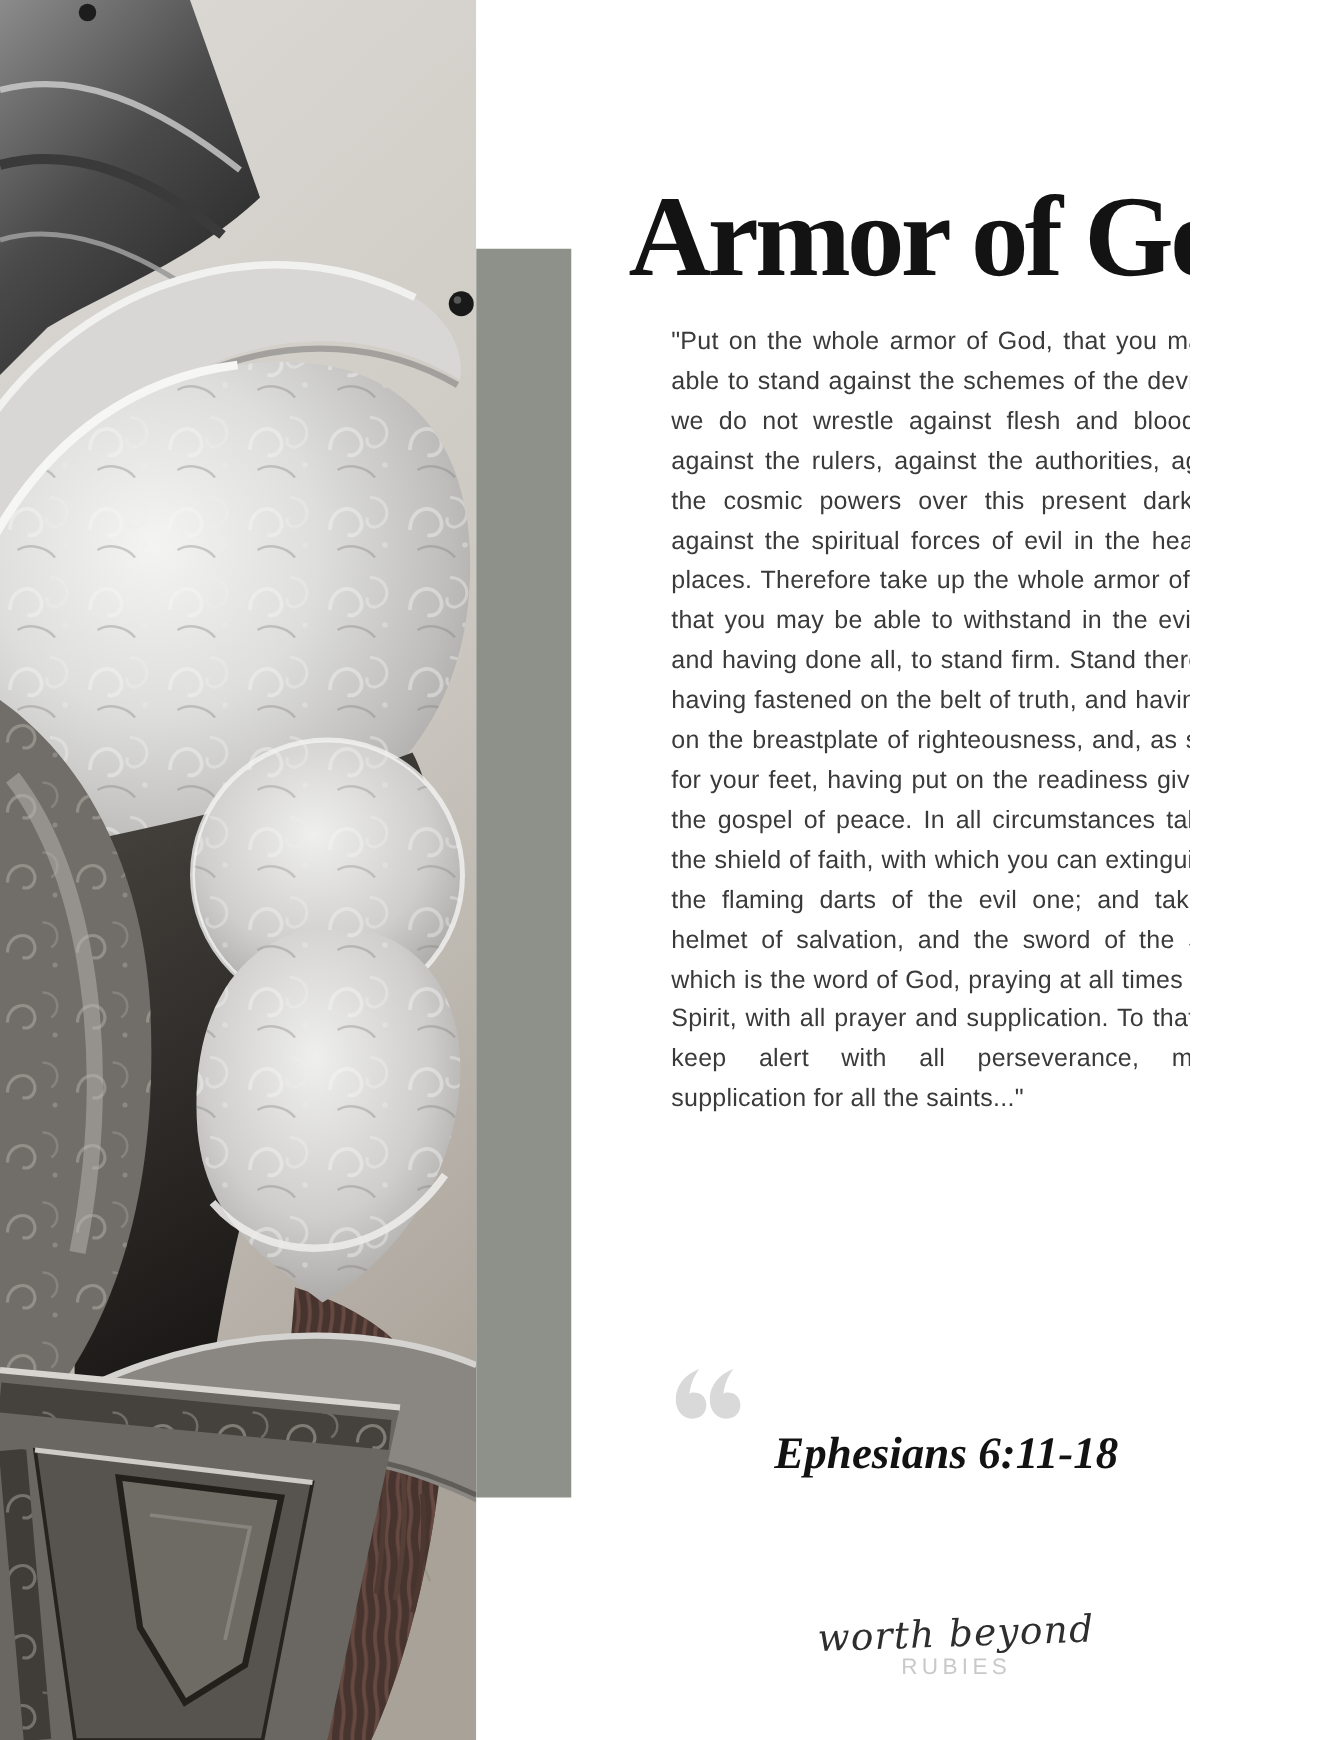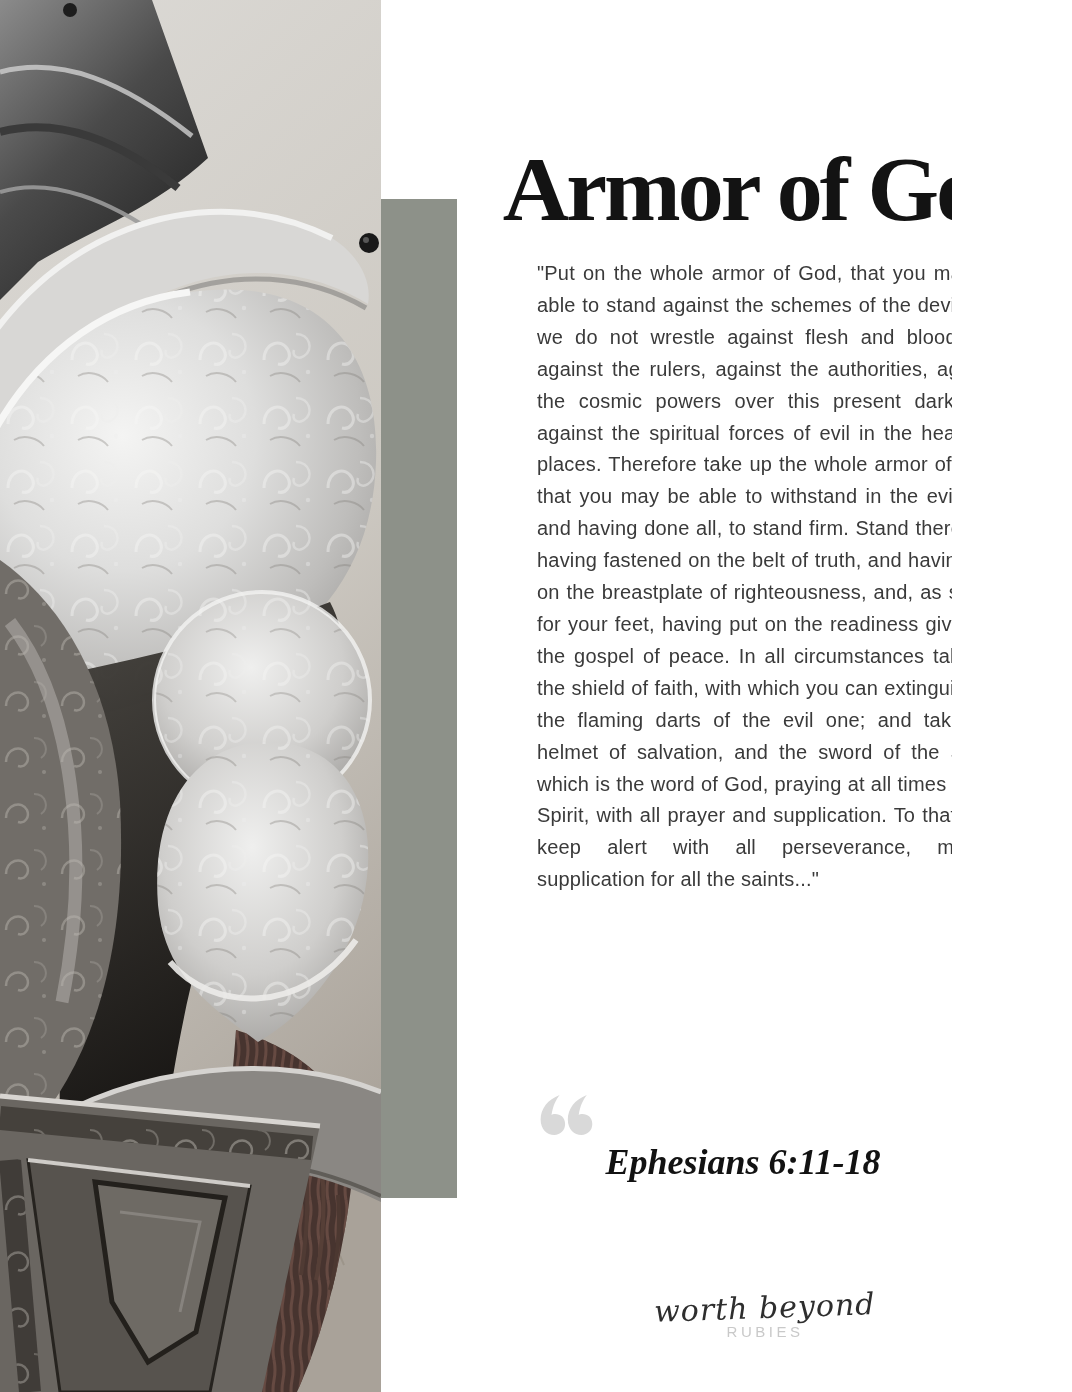"Ephesians 6:11-18" .reference { left: 436px -> 450px }
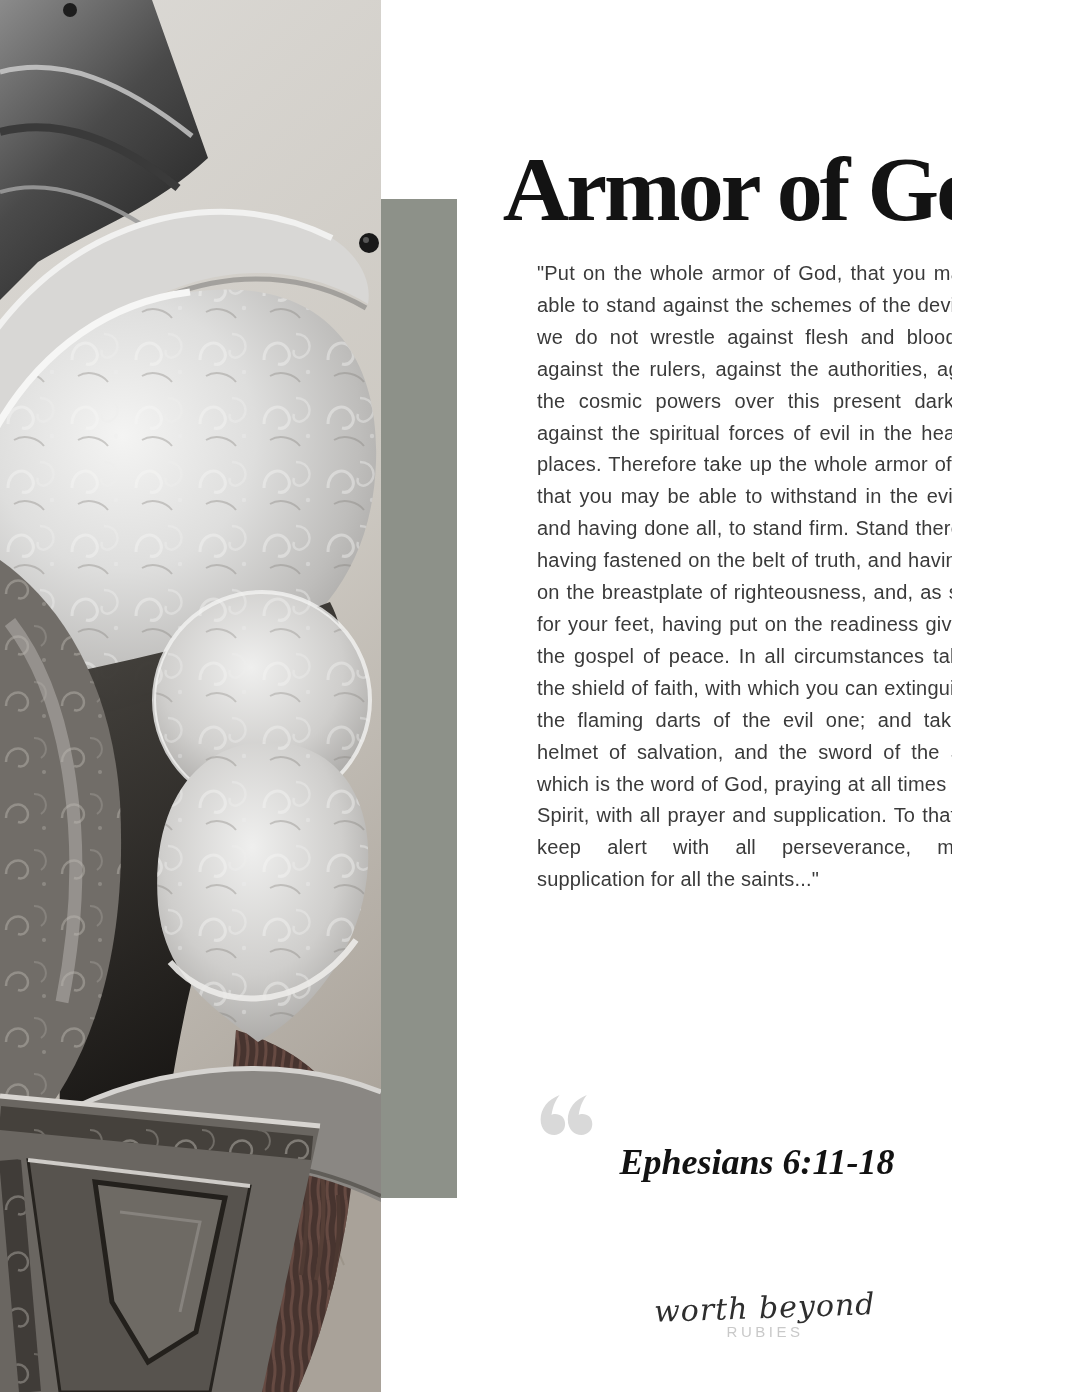"RUBIES" .brand-sub { font-size: 15px -> 18px }
